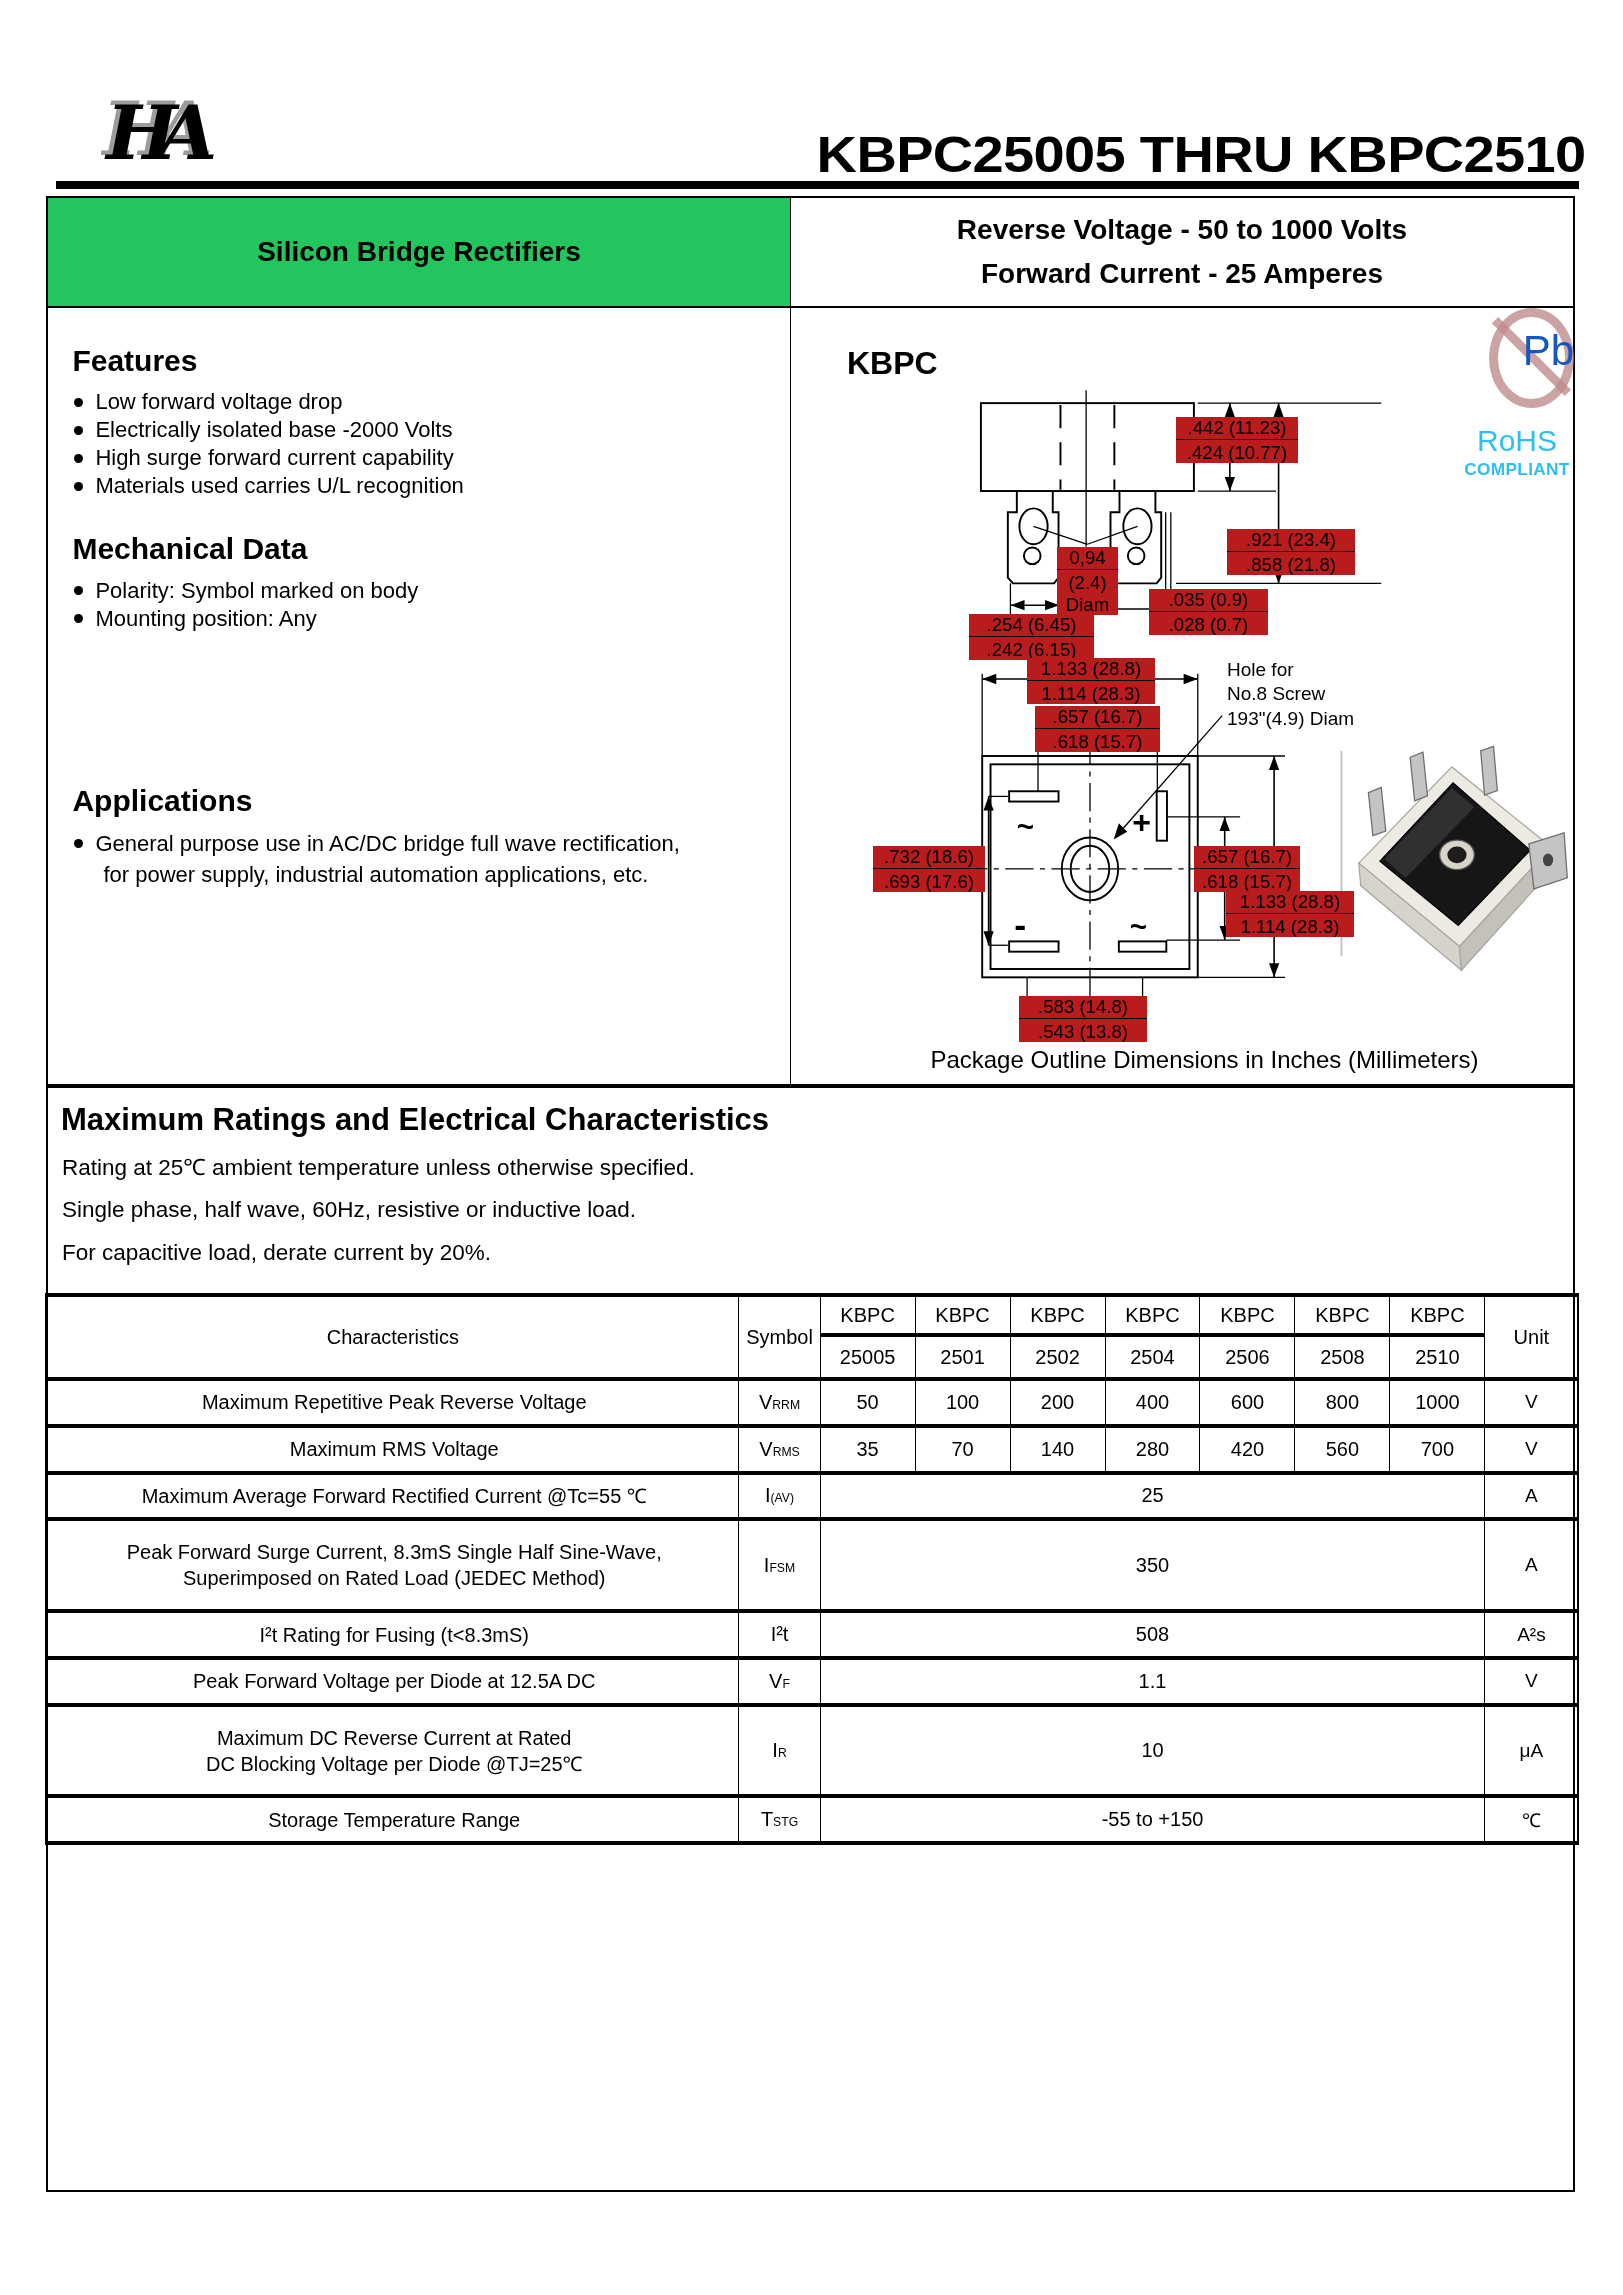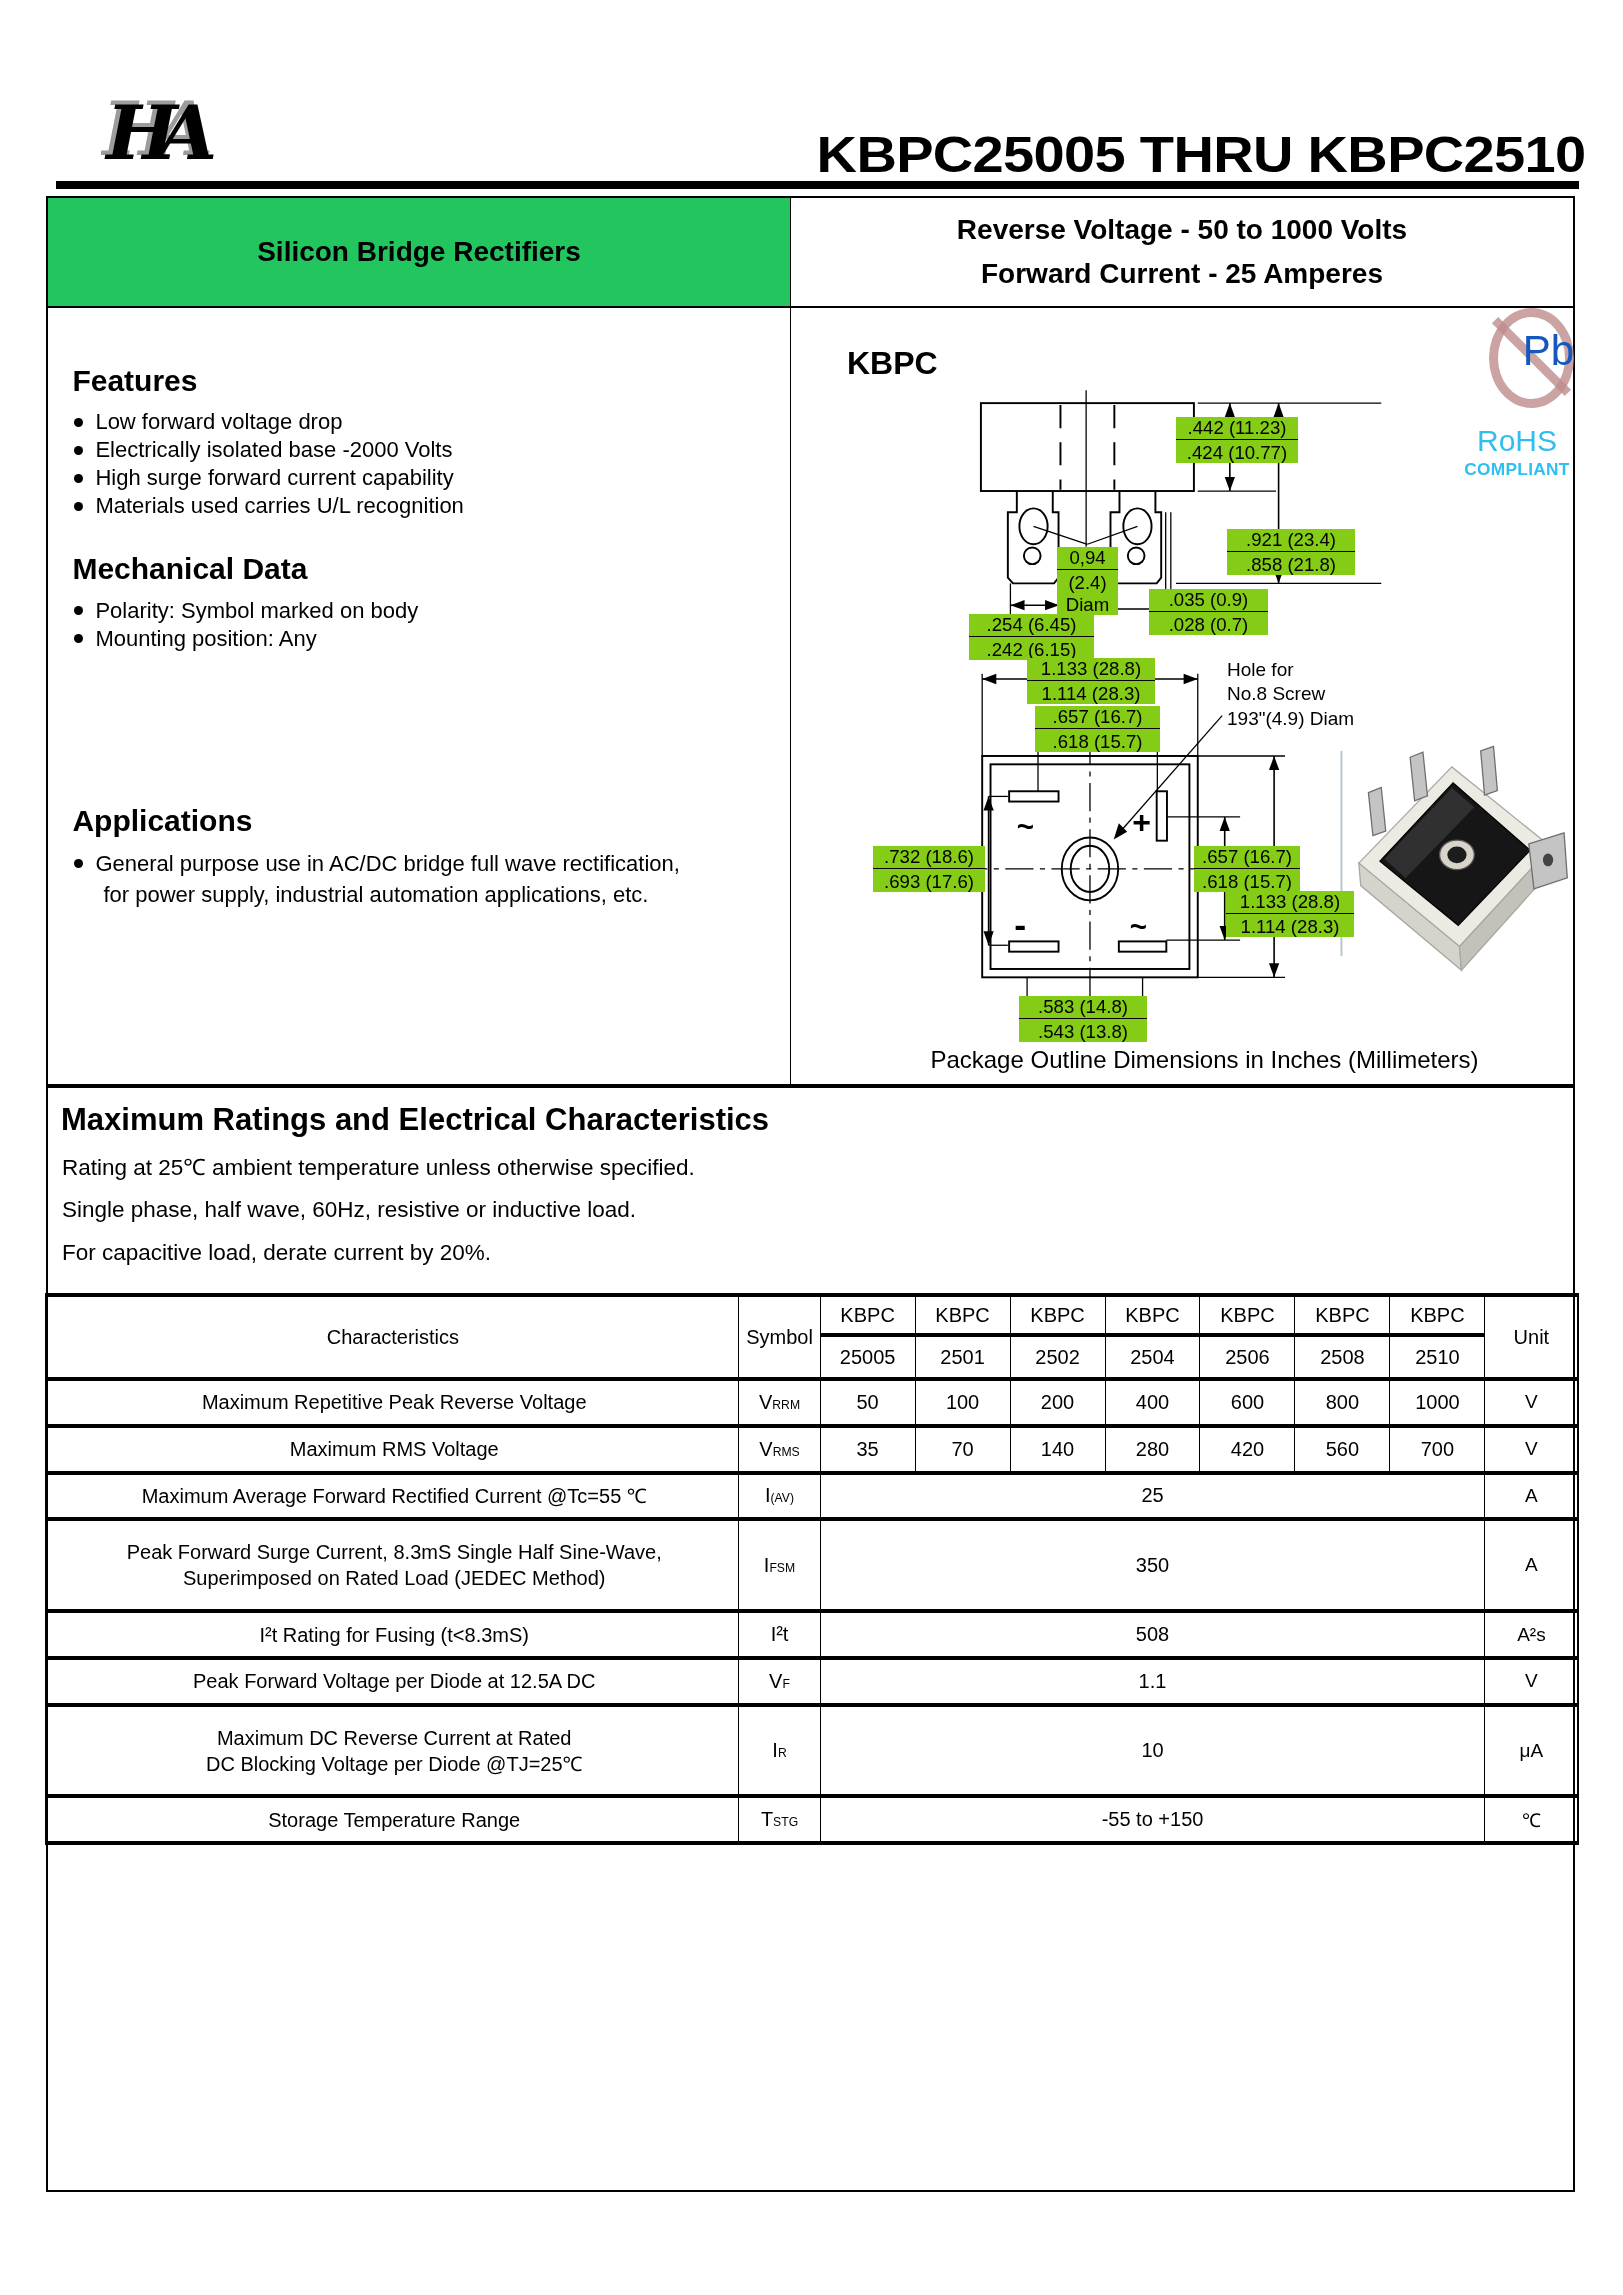"Features" #features-h { margin-top: 56px -> 36px }
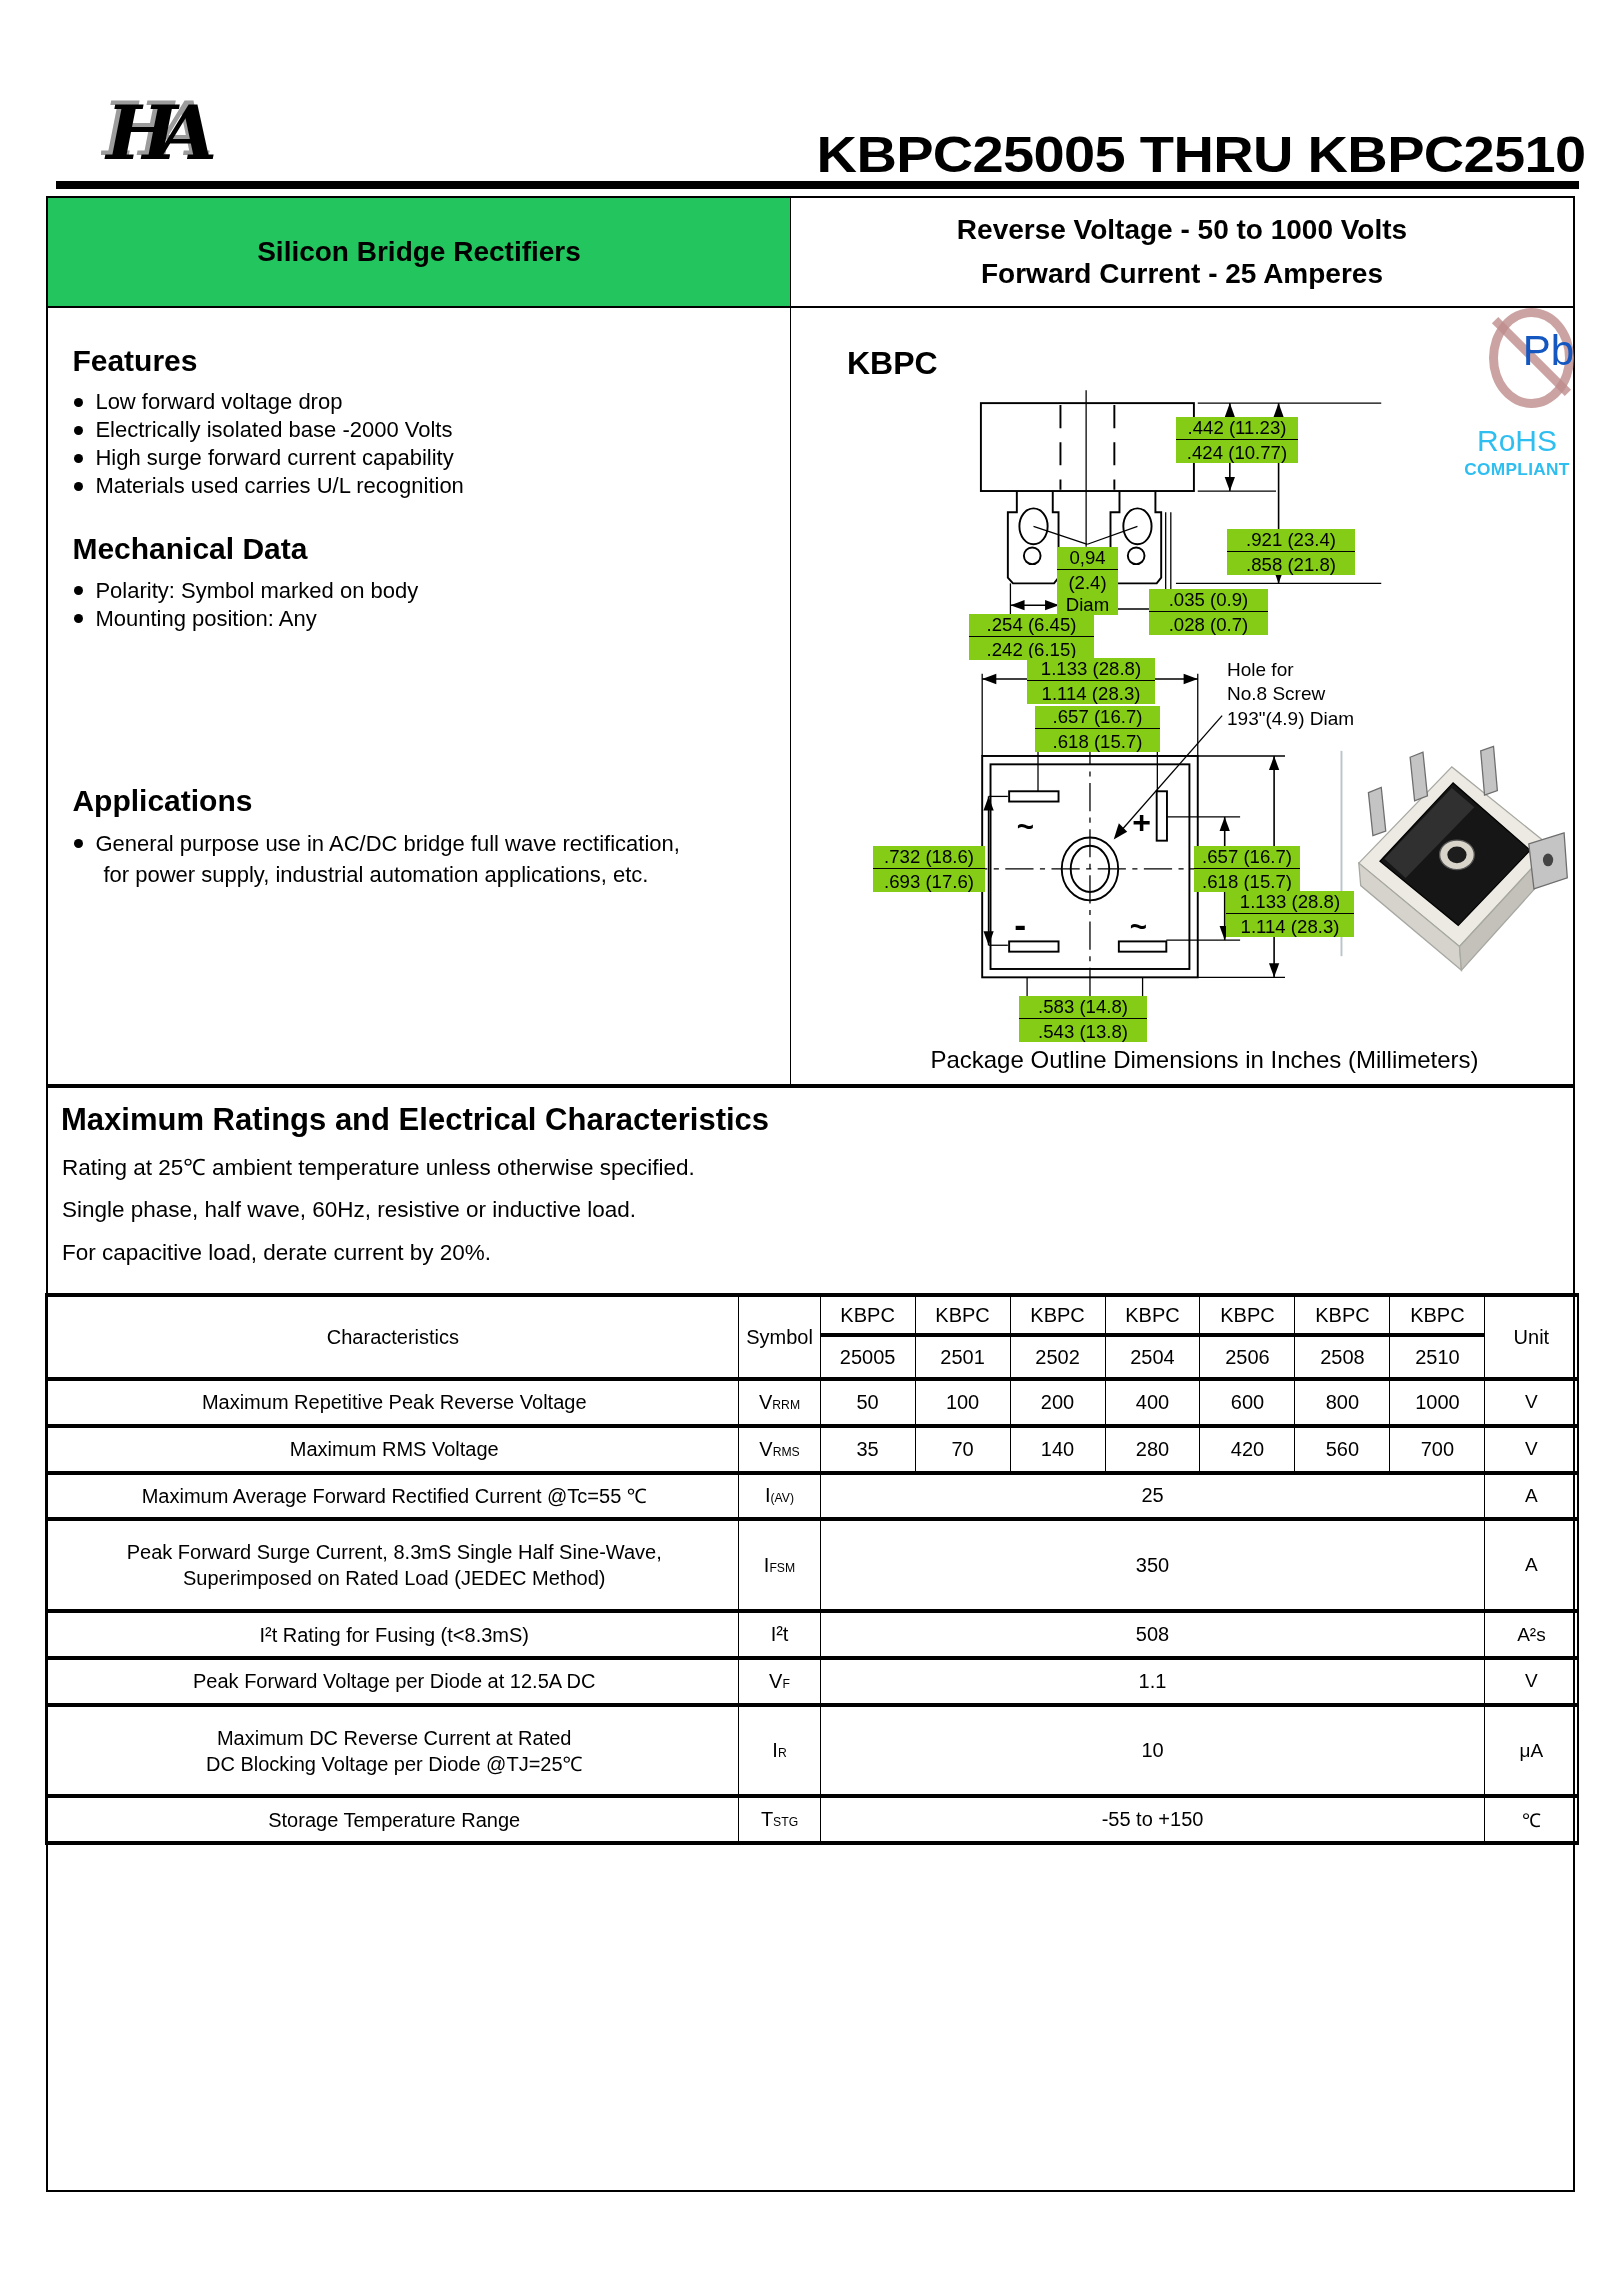".442 (11.23)" .frac { background: #84cc16 -> #b91c1c }
